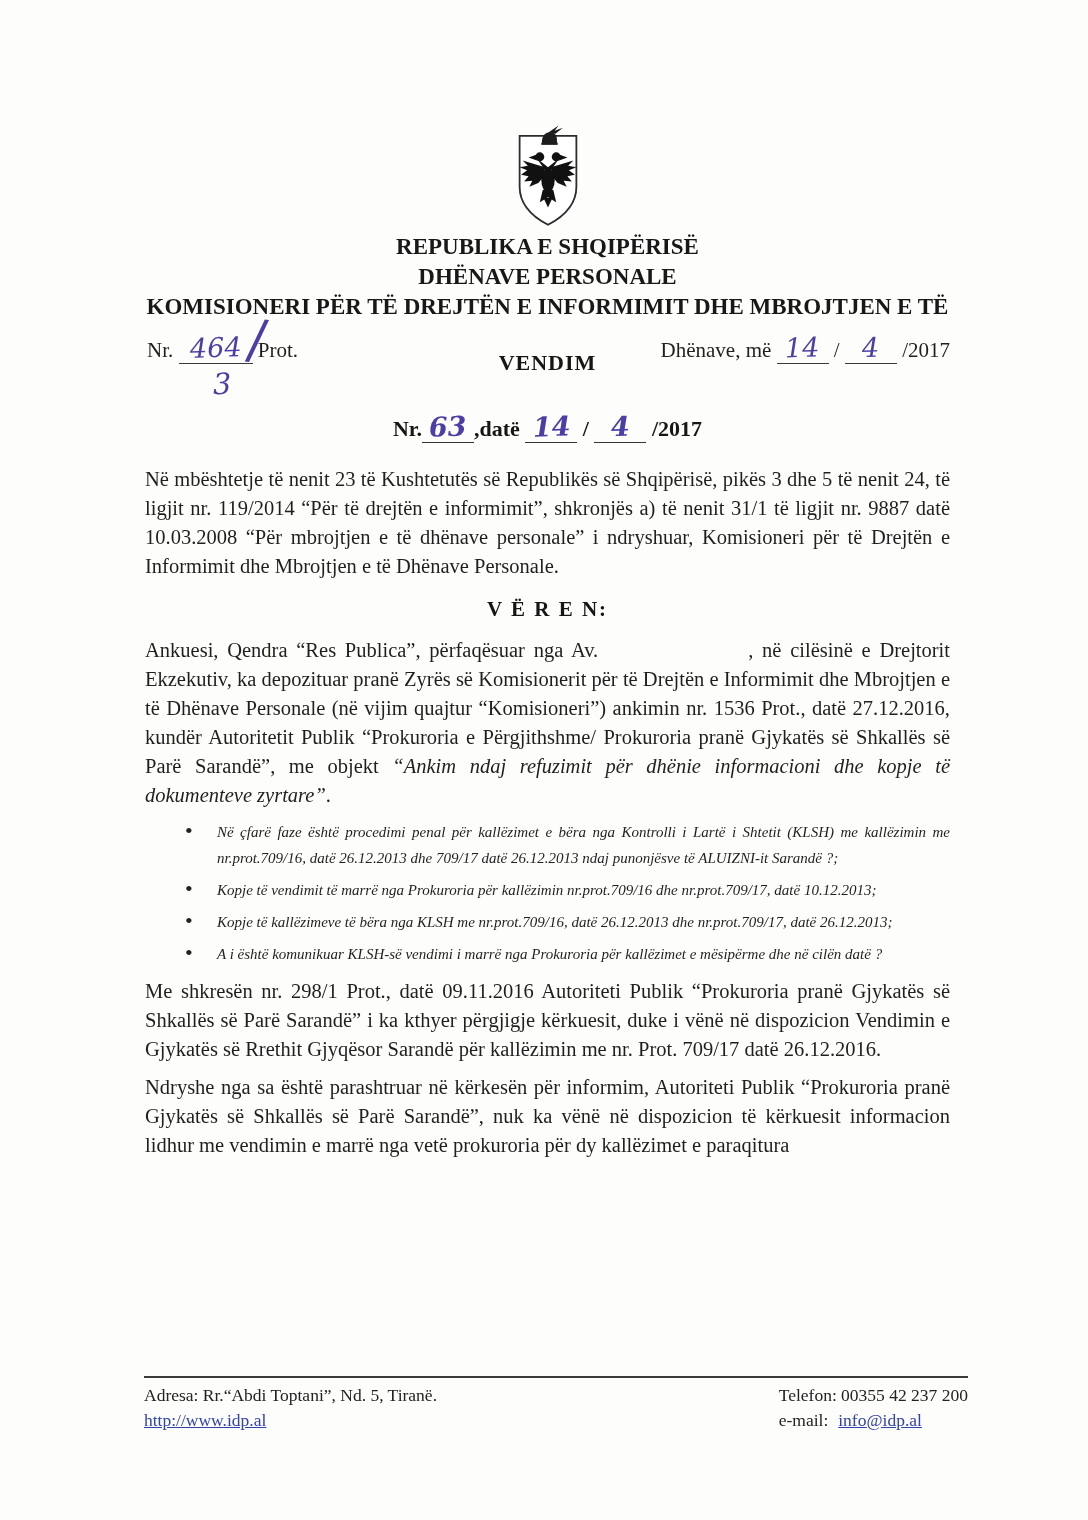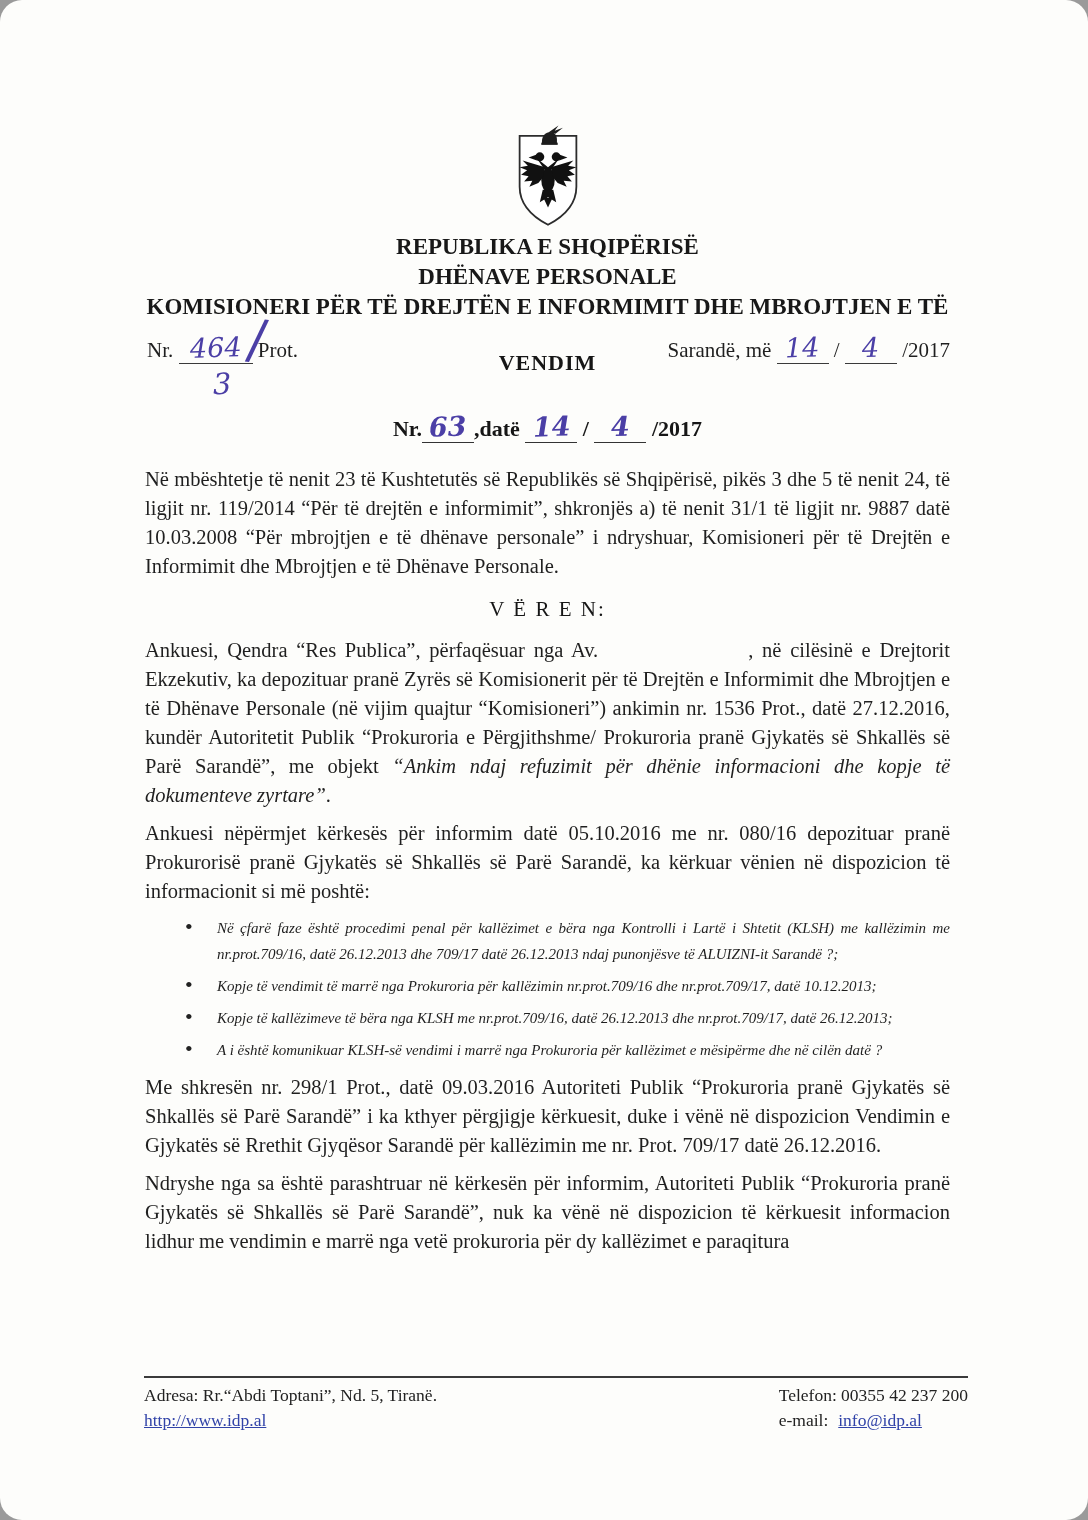"REPUBLIKA E SHQIPËRISË" .page { border-radius: 22px -> none }
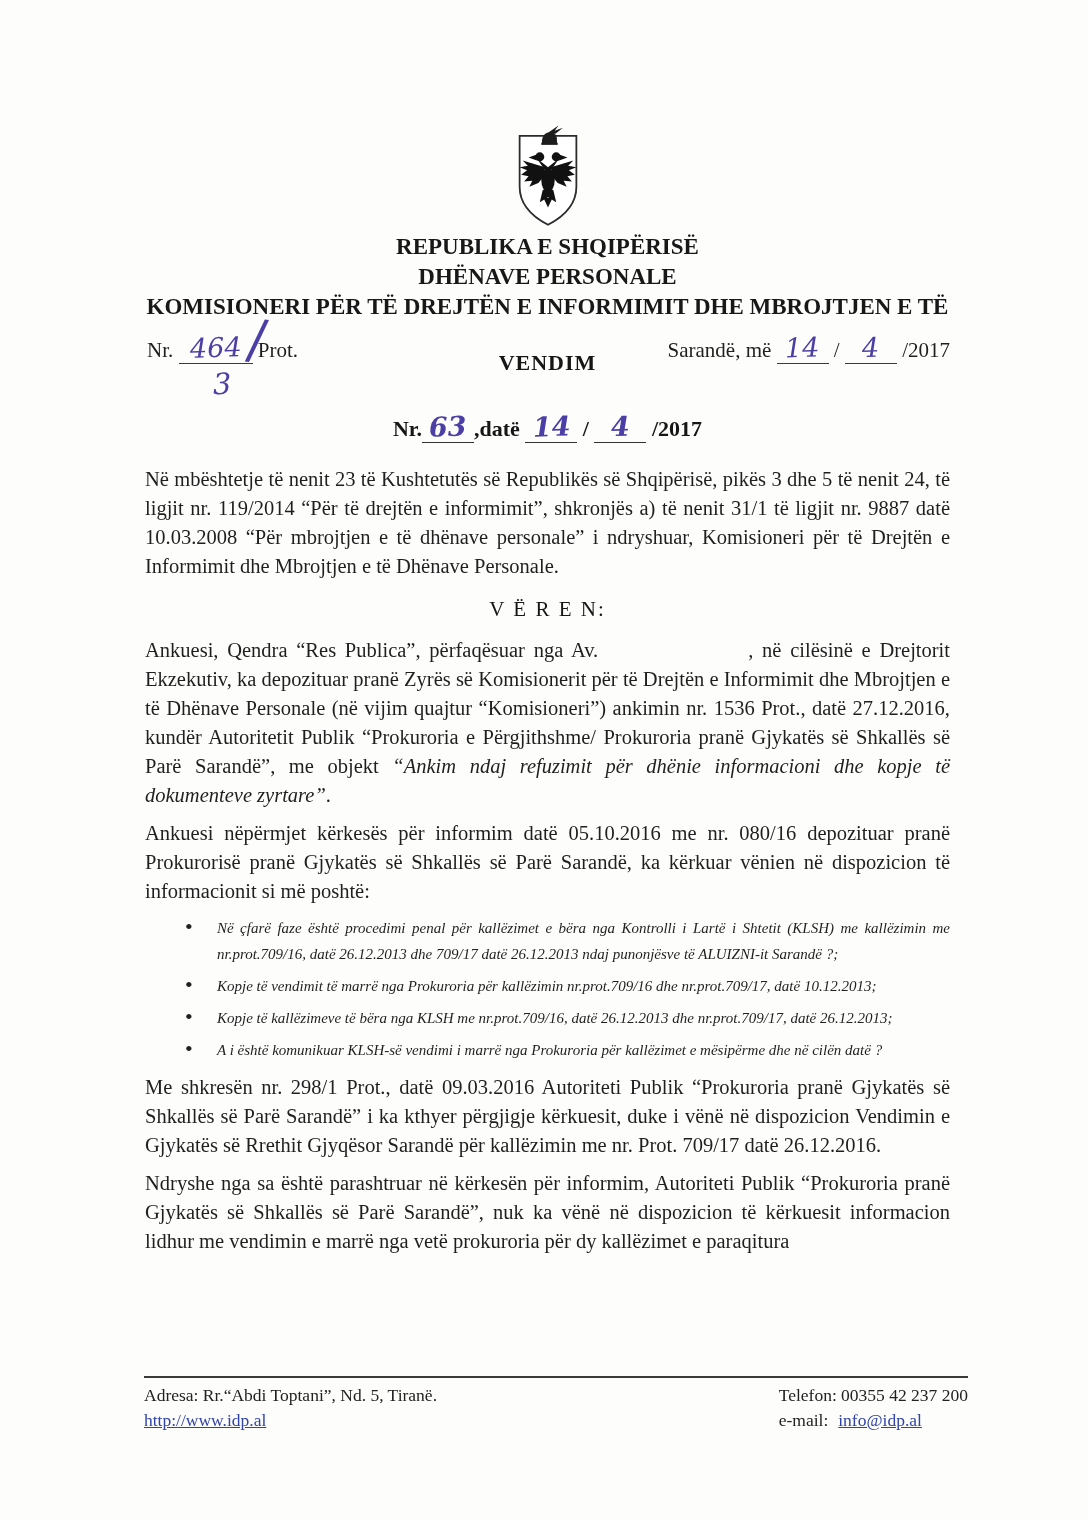"Sarandë, më" span { text: Sarandë -> Dhënave }
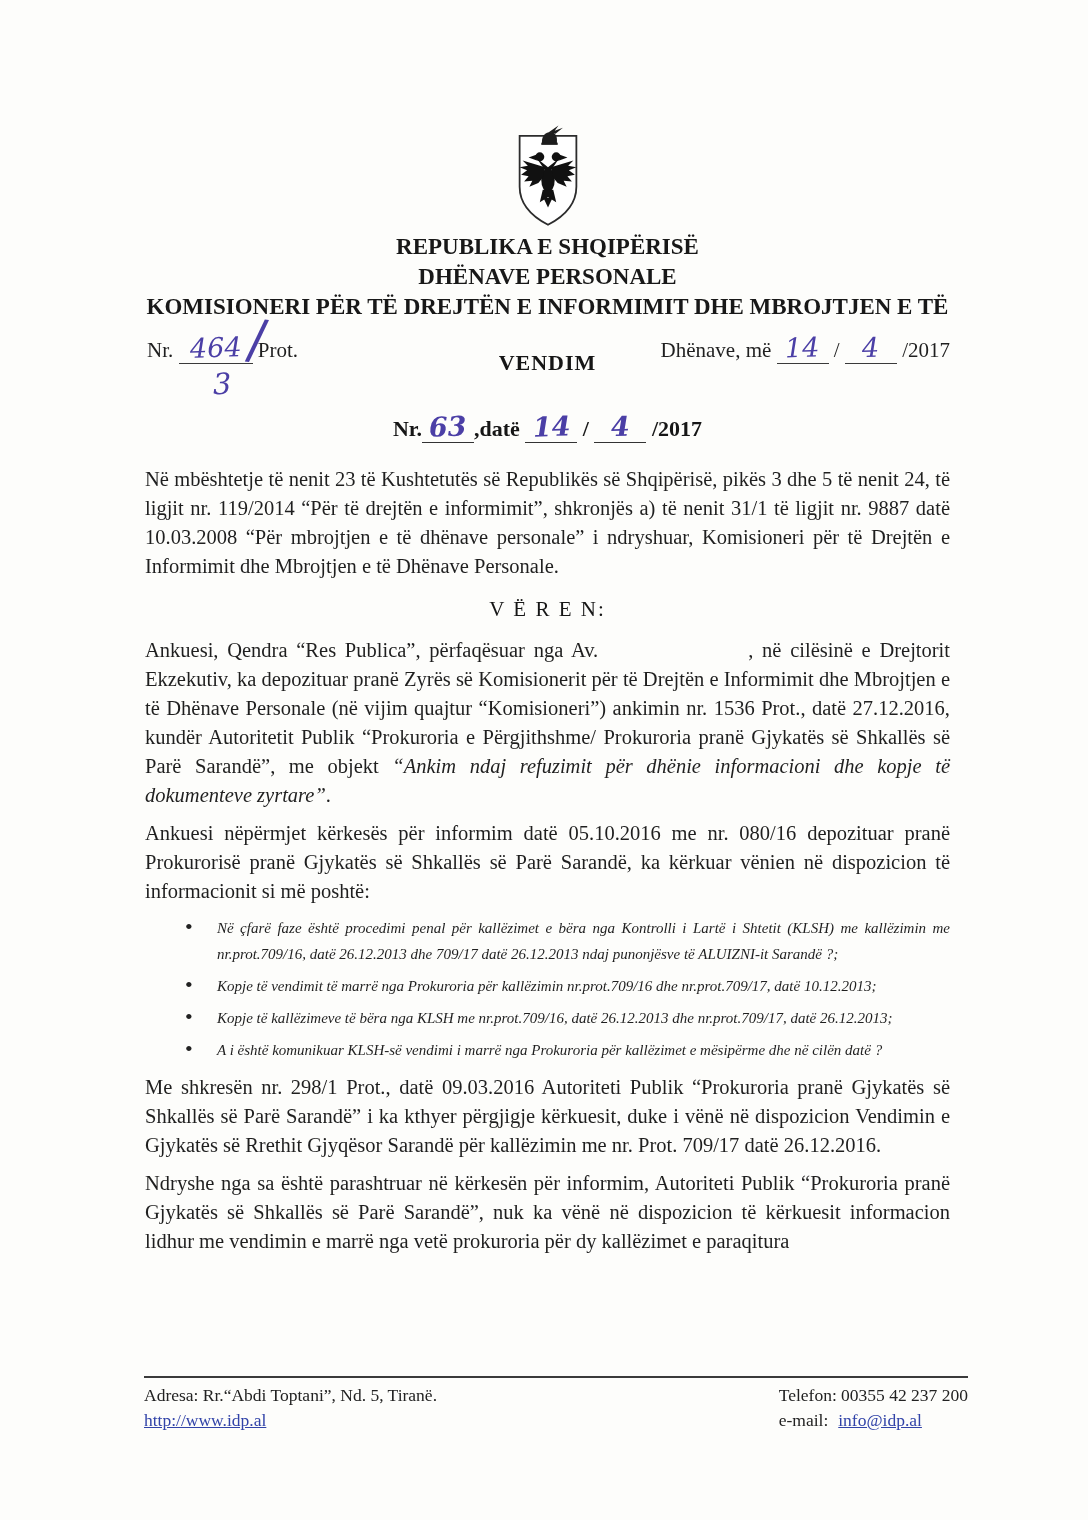"V Ë R E N:" .veren { font-weight: normal -> bold }
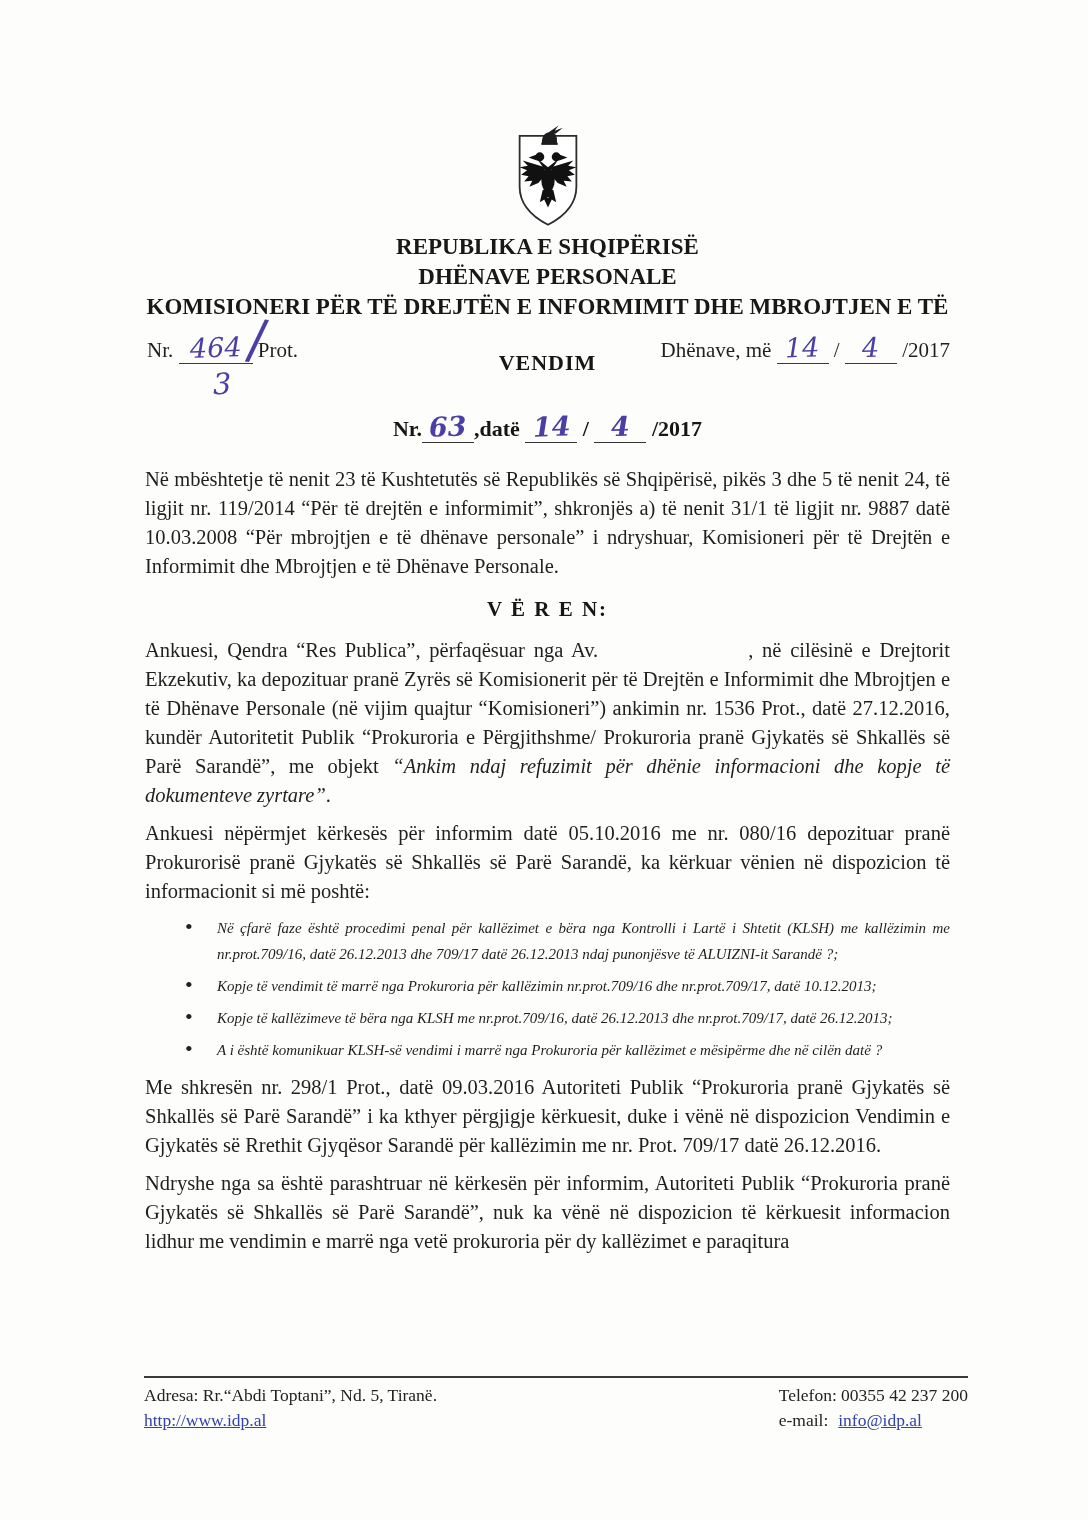"Ankuesi nëpërmjet kërkesës për informim" p.para { html: <p>Ankuesi nëpërmjet kërkesës për informim datë 05.10.2016 me nr. 080/16 depozituar pranë Prokurorisë pranë Gjykatës së Shkallës së Parë Sarandë, ka kërkuar vënien në dispozicion të informacionit si më poshtë:</p> -> none }
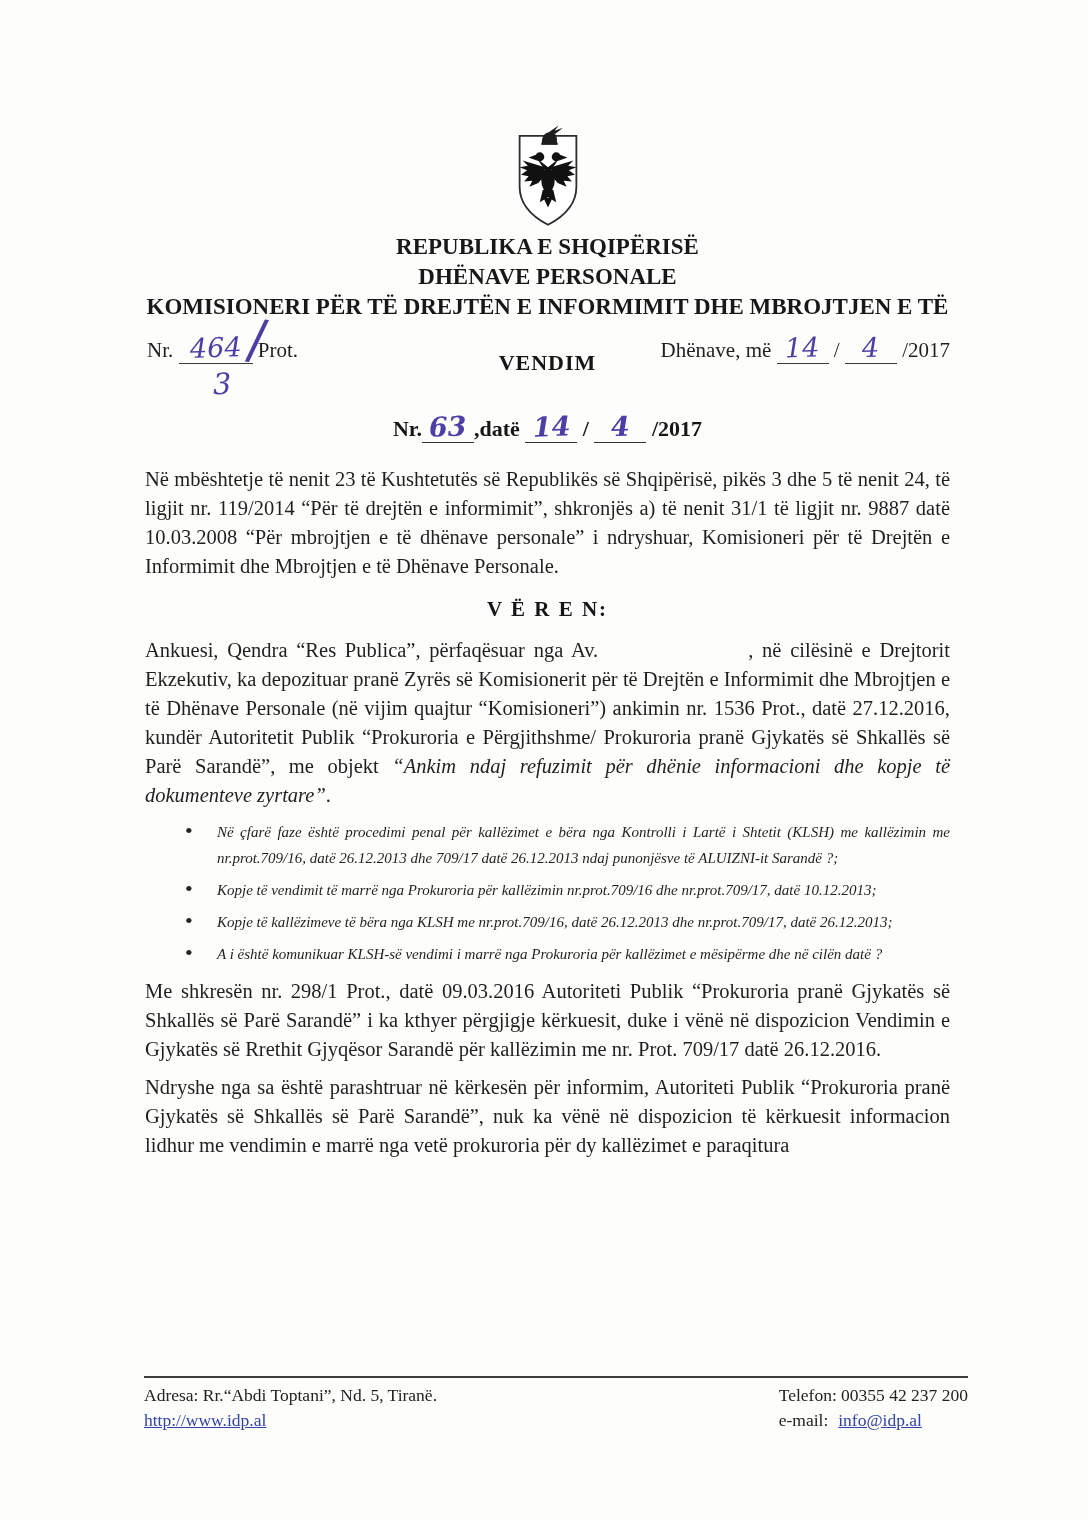"Me shkresën nr. 298/1 Prot.," p.para { text: 09.03.2016 -> 09.11.2016 }
